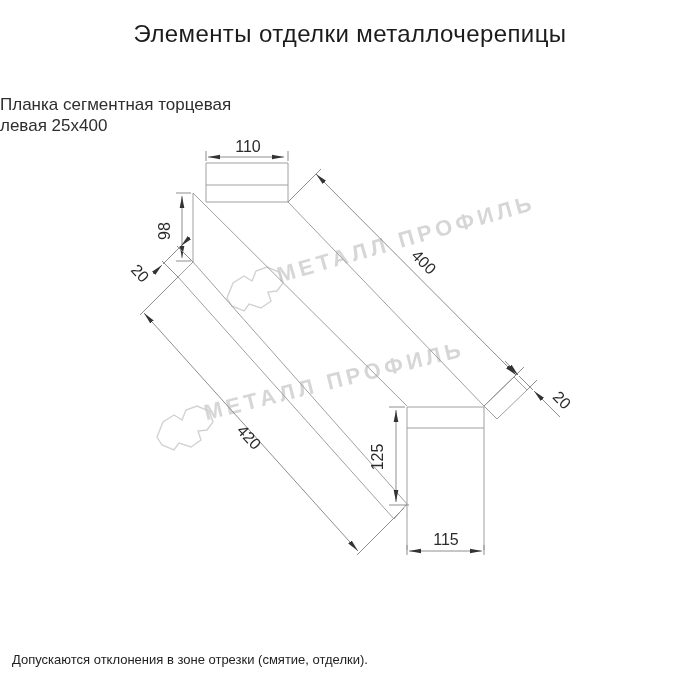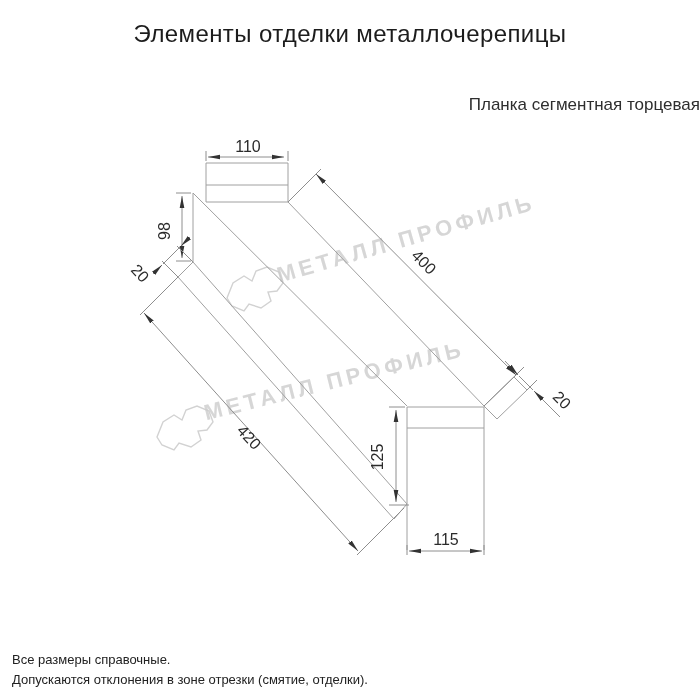"Планка сегментная торцевая" .subtitle { text-align: right -> left }
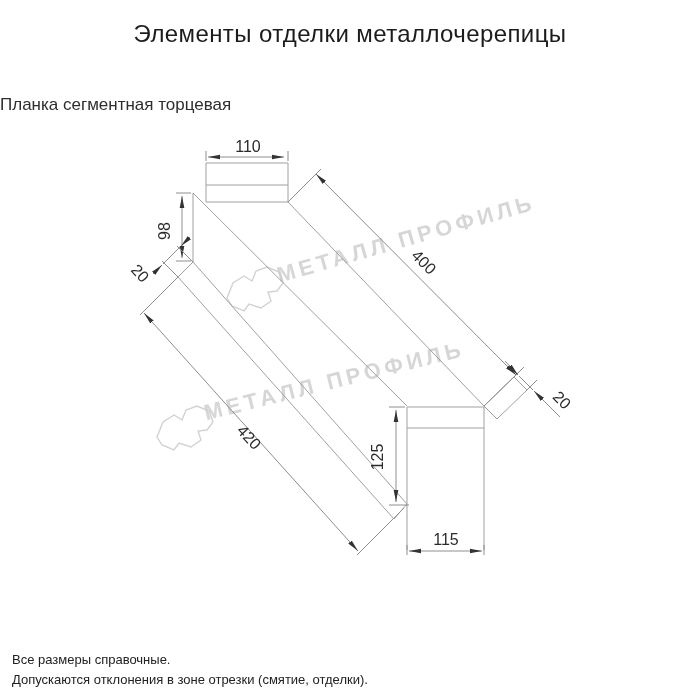"левая 25х400" div { html: none -> <div>левая 25х400</div> }
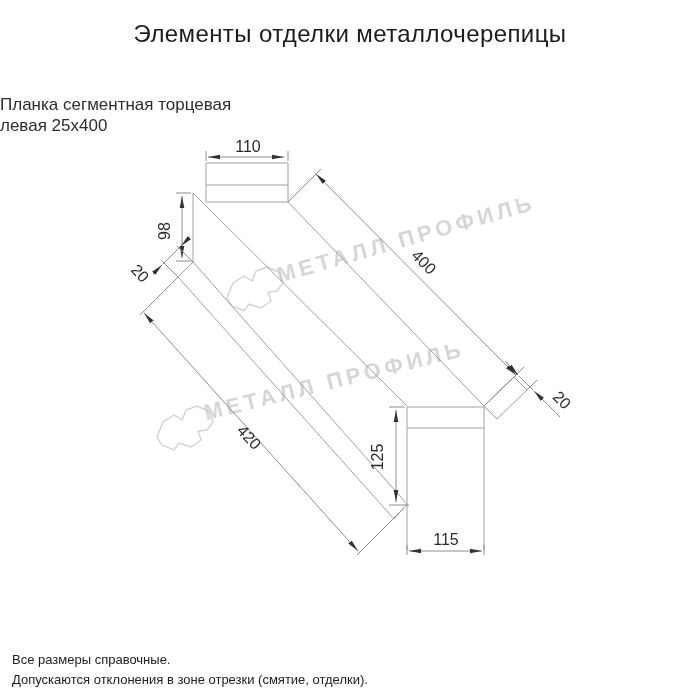"Все размеры справочные." div { html: <div>Все размеры справочные.</div> -> none }
